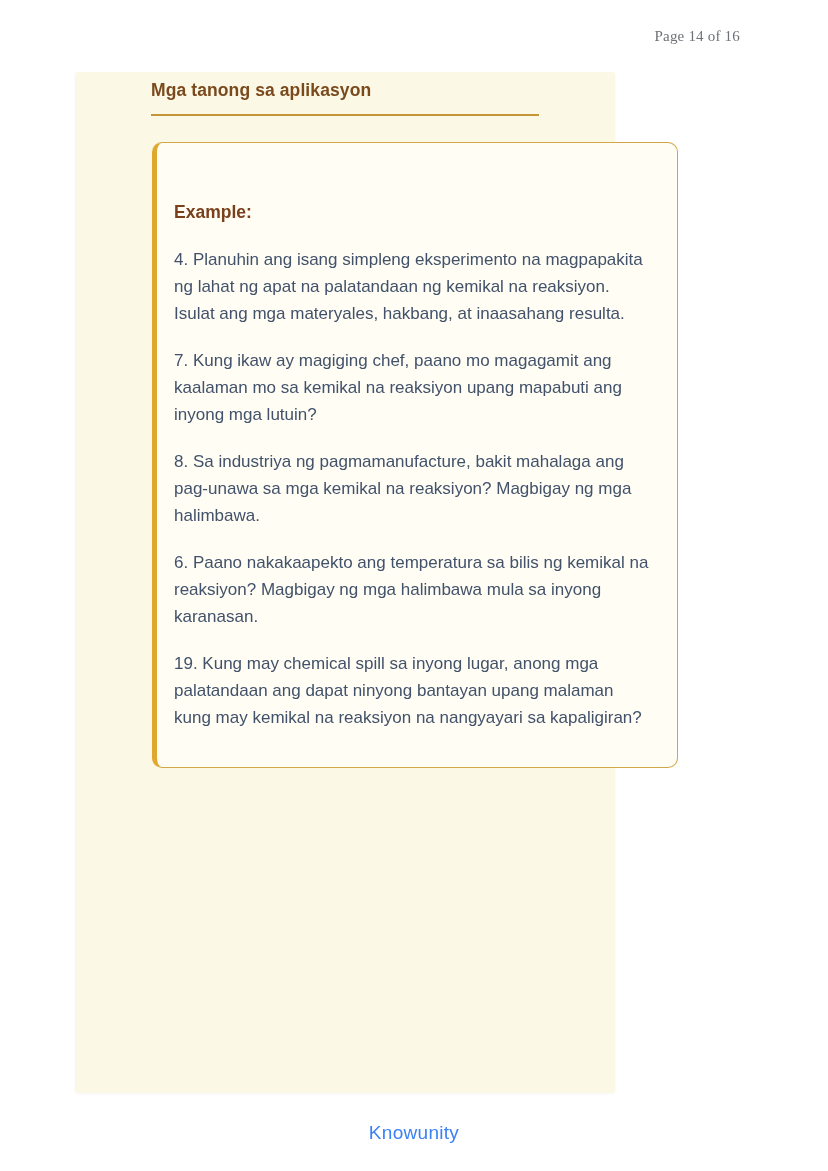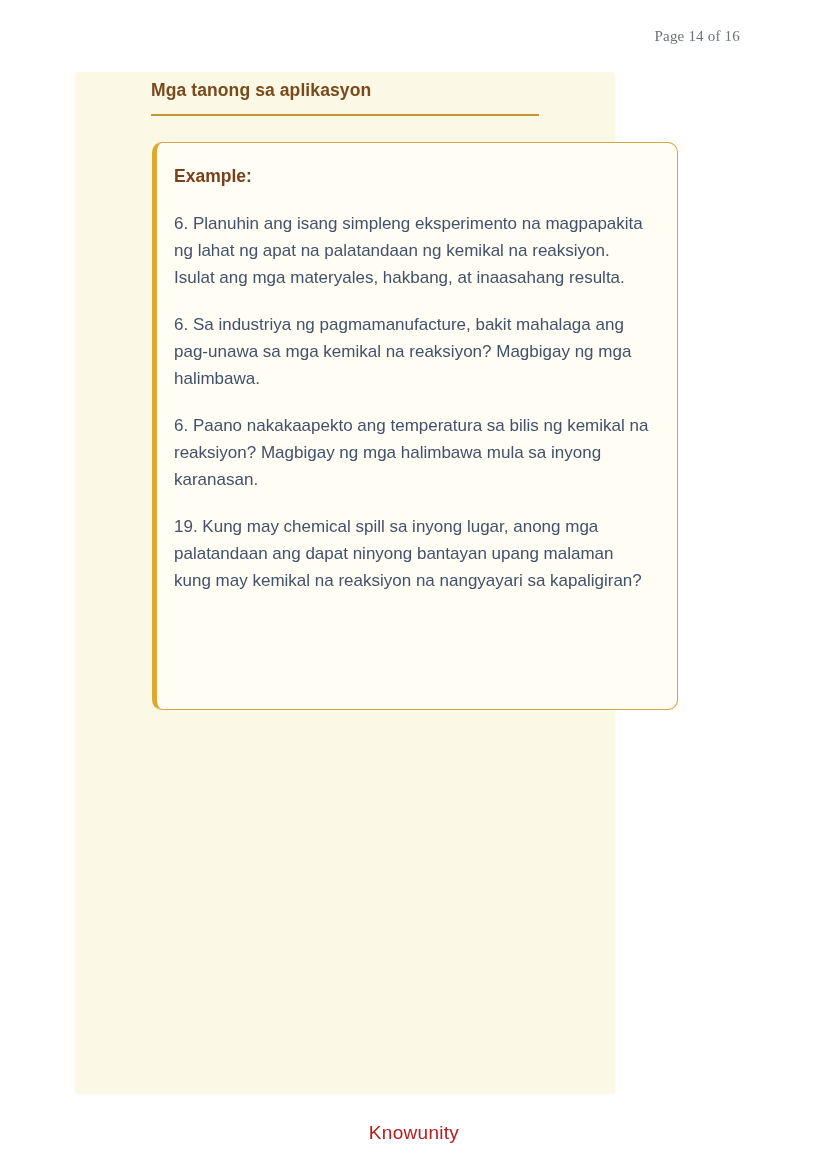"Example:" .example-label { margin-top: none -> 36px }
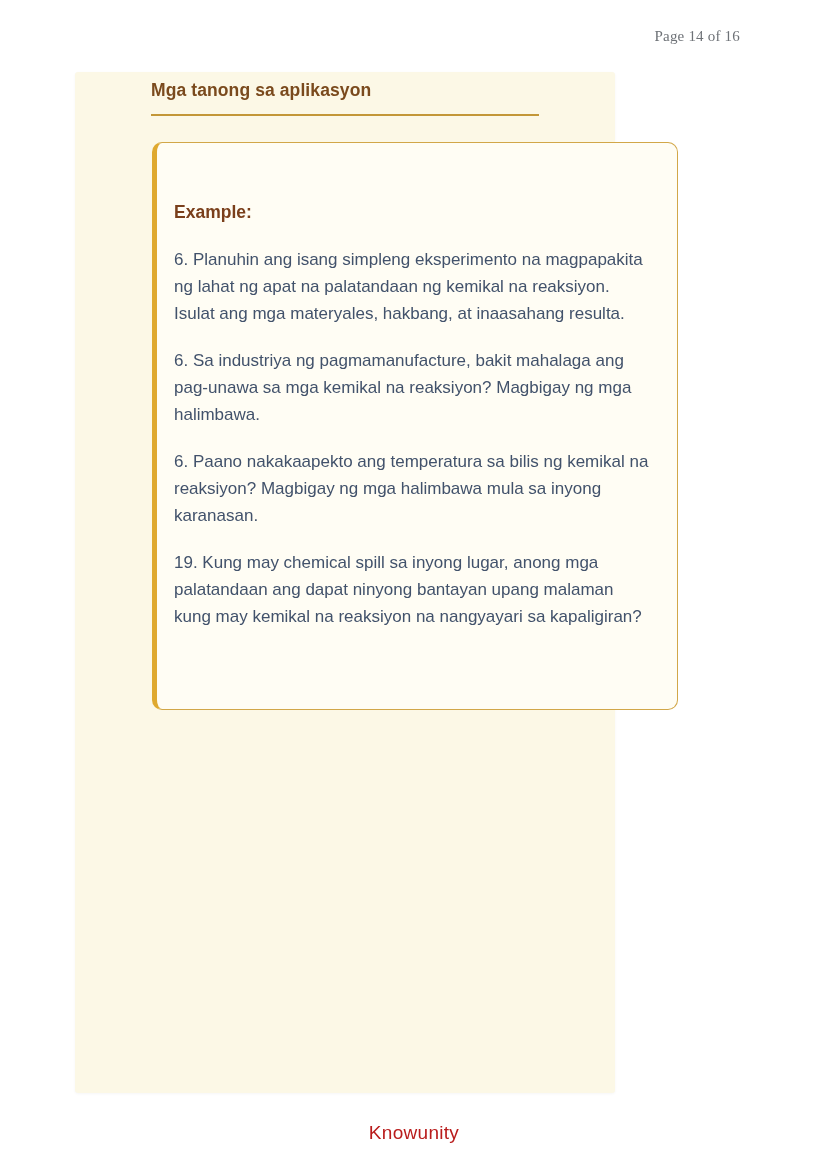"6. Planuhin ang isang simpleng" p.question { text: 6 -> 4 }
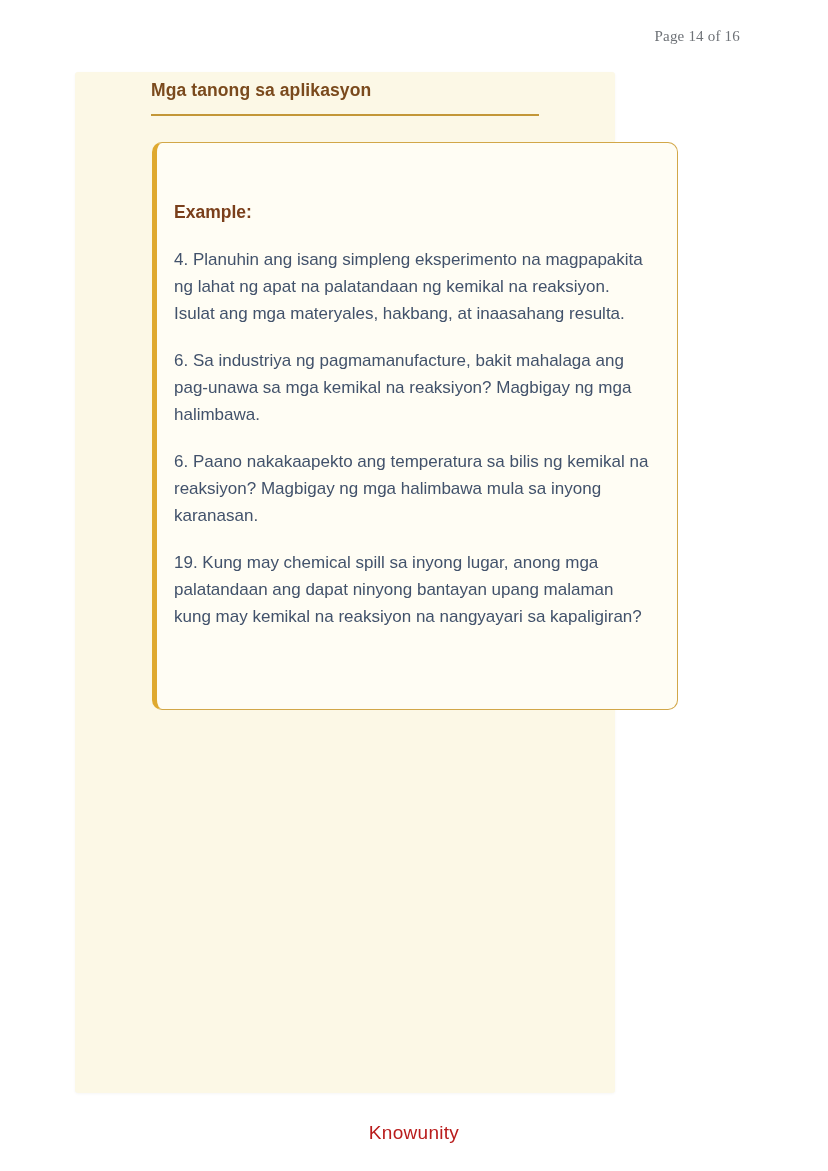"7. Kung ikaw ay magiging" p.question { html: none -> <p>7. Kung ikaw ay magiging chef, paano mo magagamit ang kaalaman mo sa kemikal na reaksiyon upang mapabuti ang inyong mga lutuin?</p> }
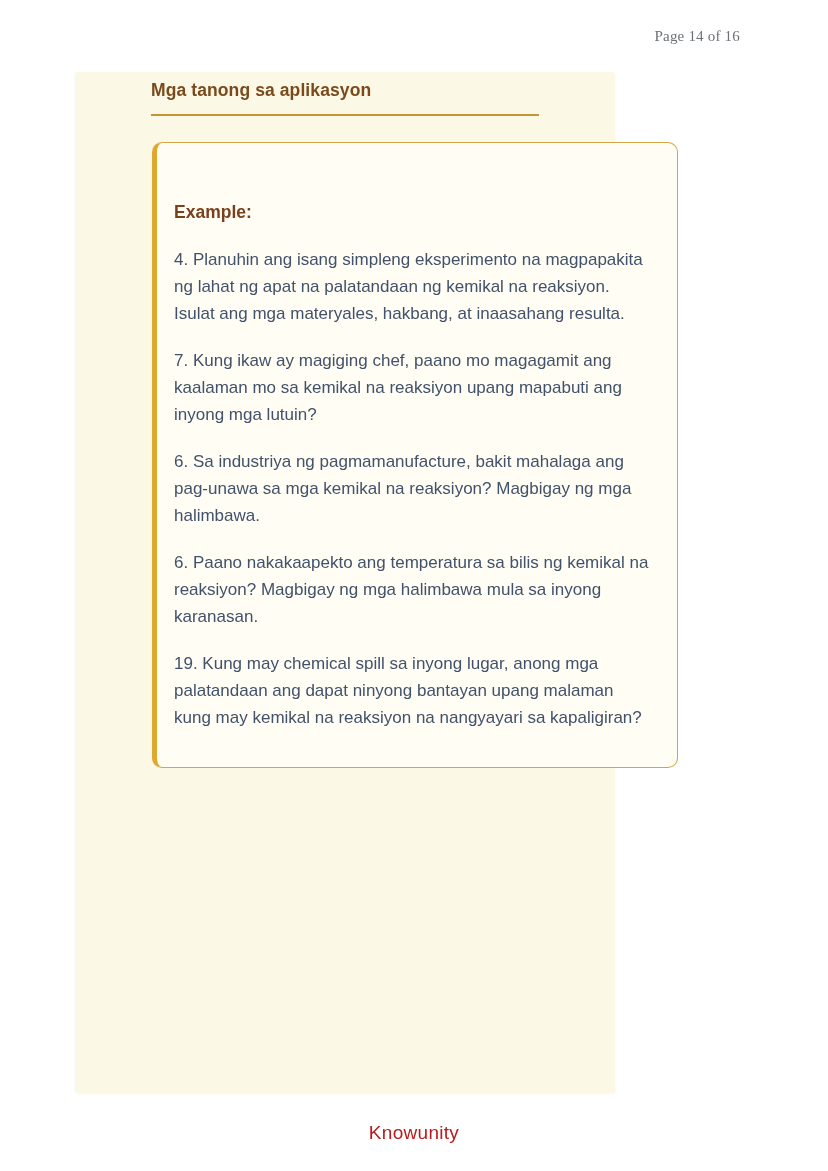"6. Sa industriya ng pagmamanufacture," p.question { text: 6 -> 8 }
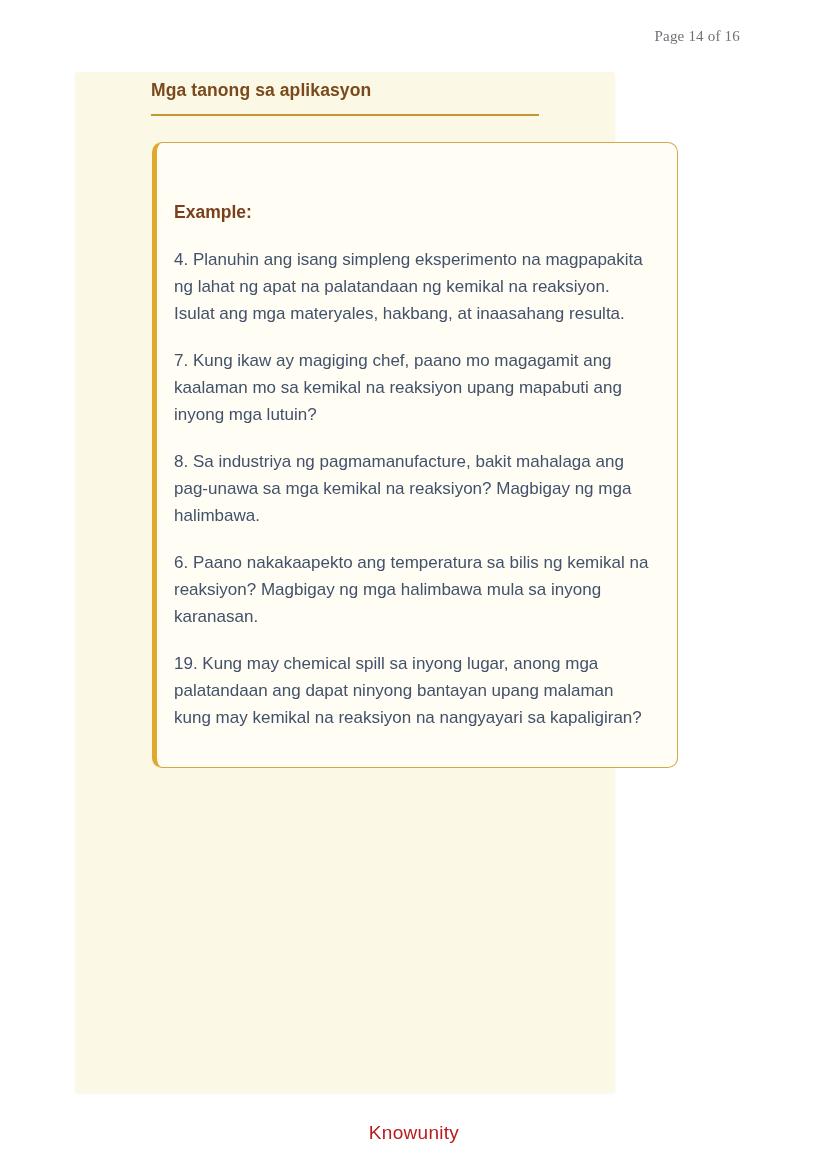"Knowunity" .footer-brand { color: #b91c1c -> #3b82f6 }
